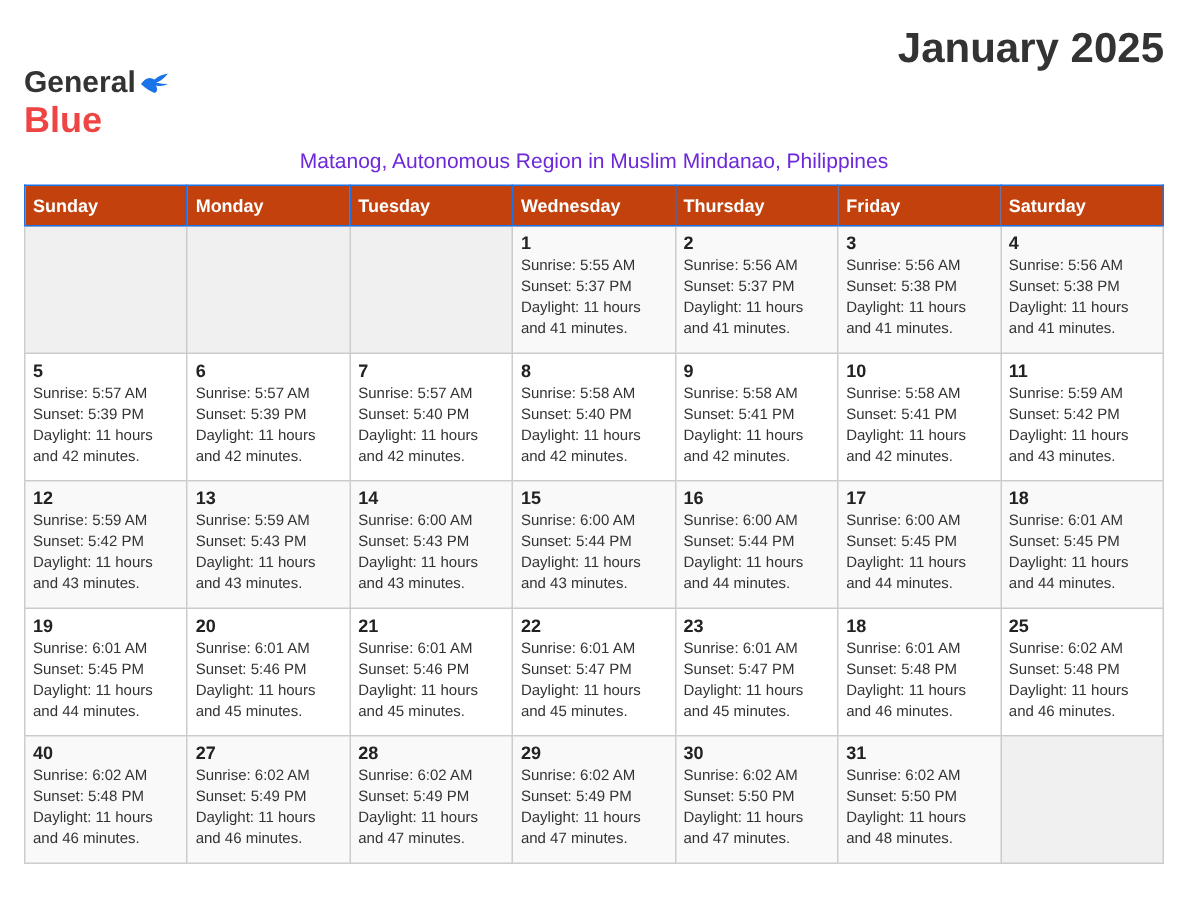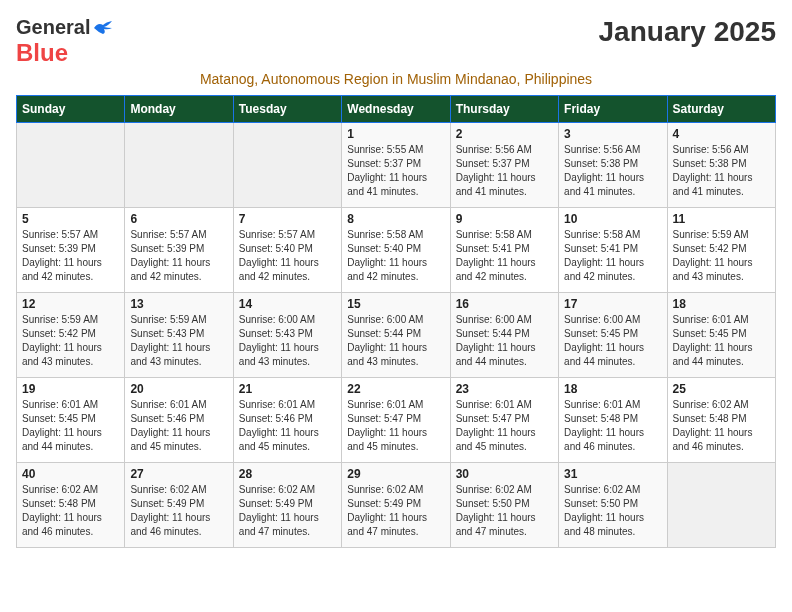"General" .logo-row { margin-top: none -> 28px }
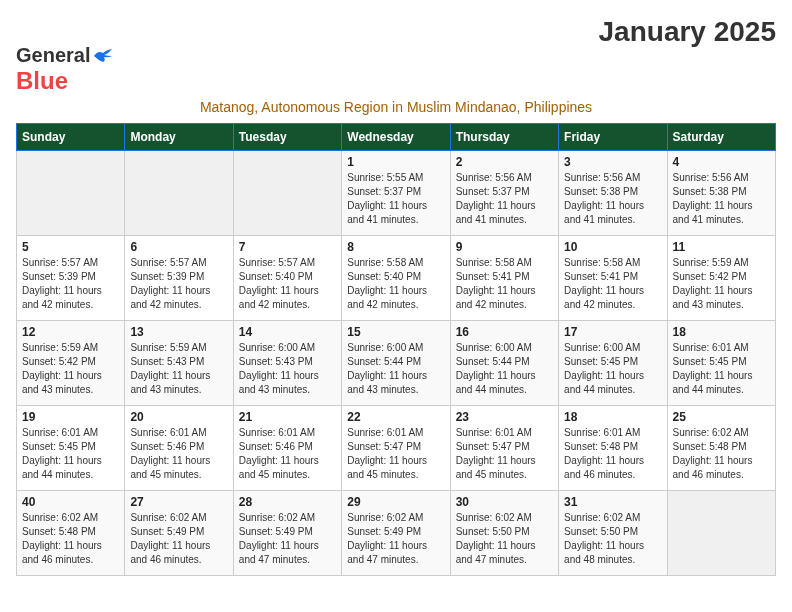"Matanog, Autonomous Region in Muslim" .subtitle { color: #a16207 -> #6d28d9 }
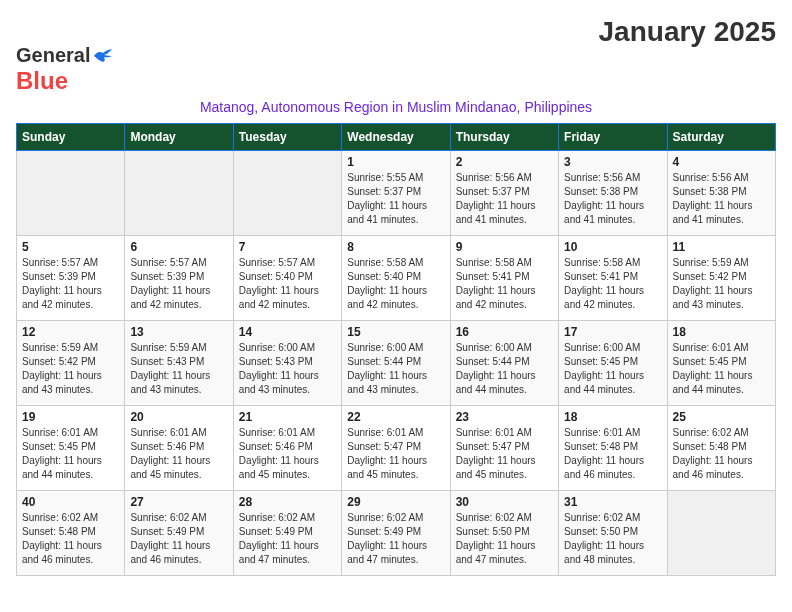"Sunday" thead tr th { background-color: #14532d -> #c2410c }
